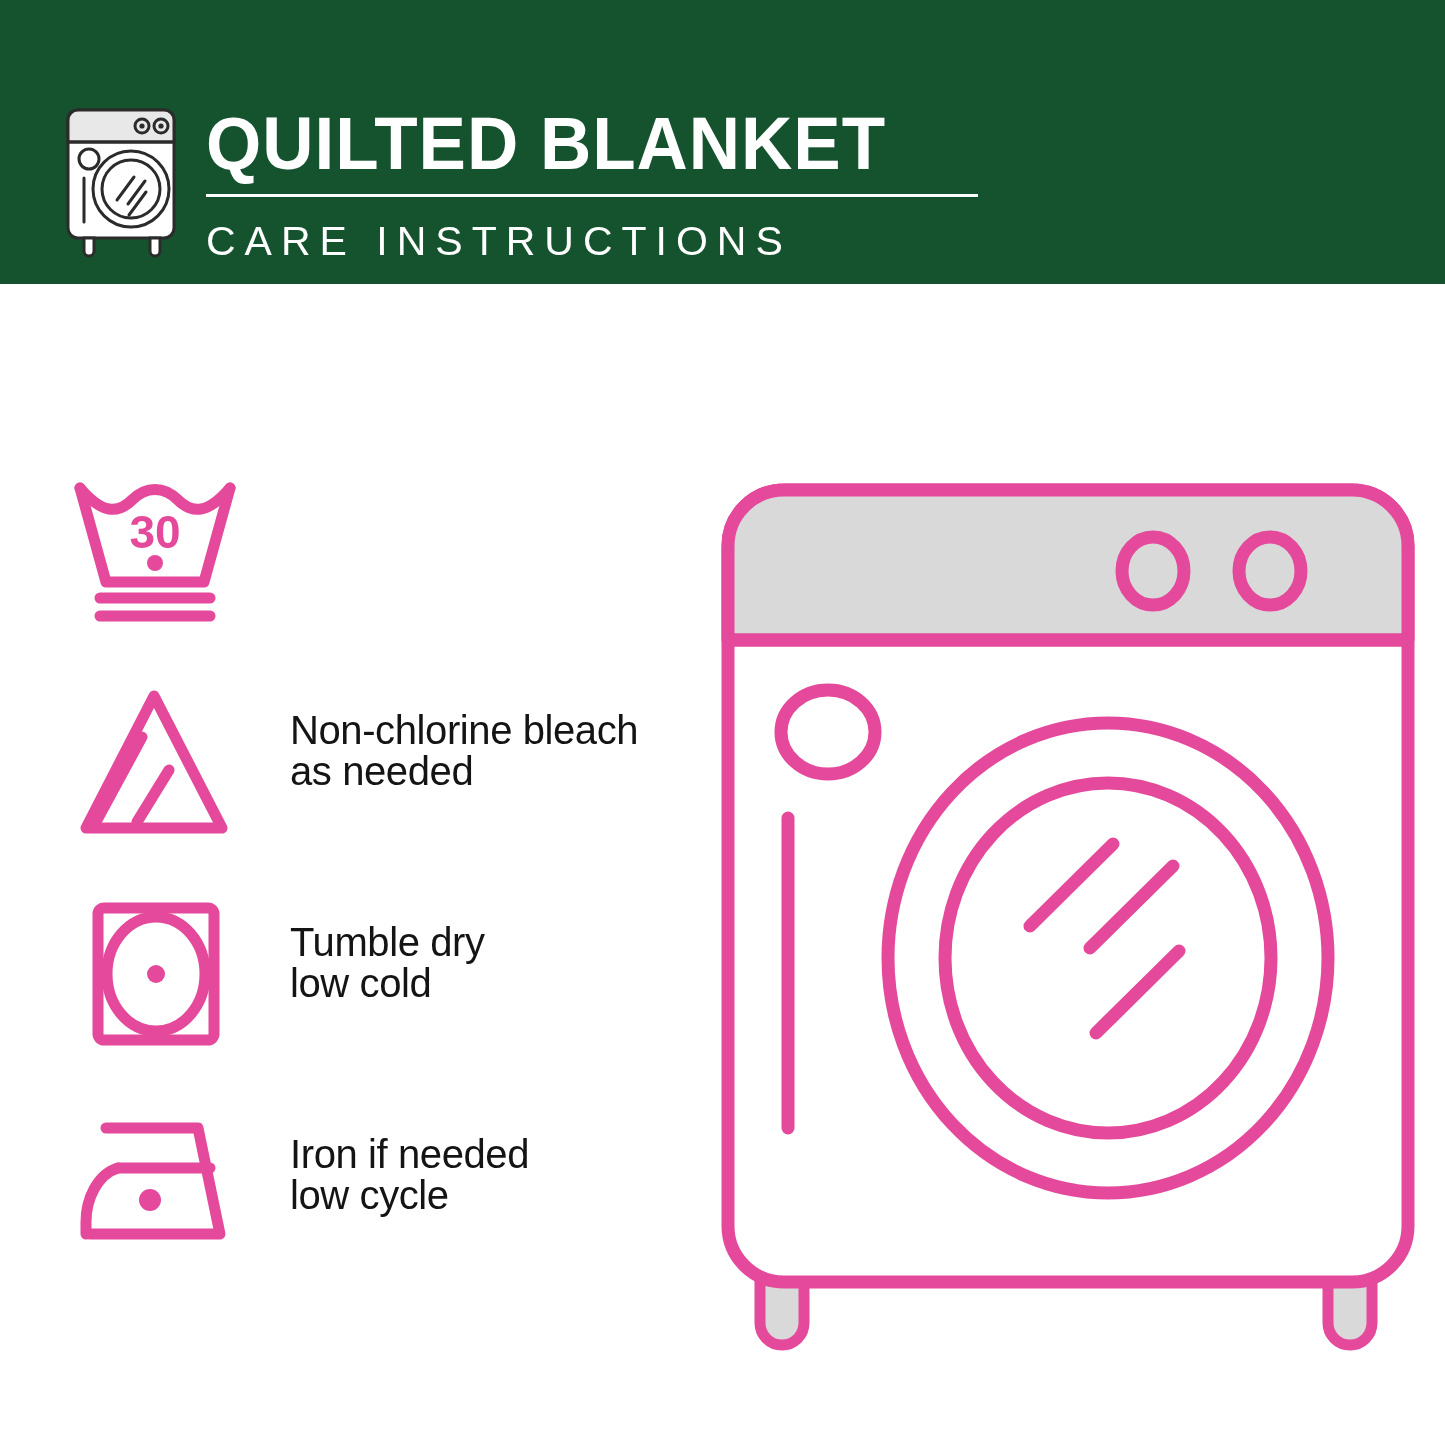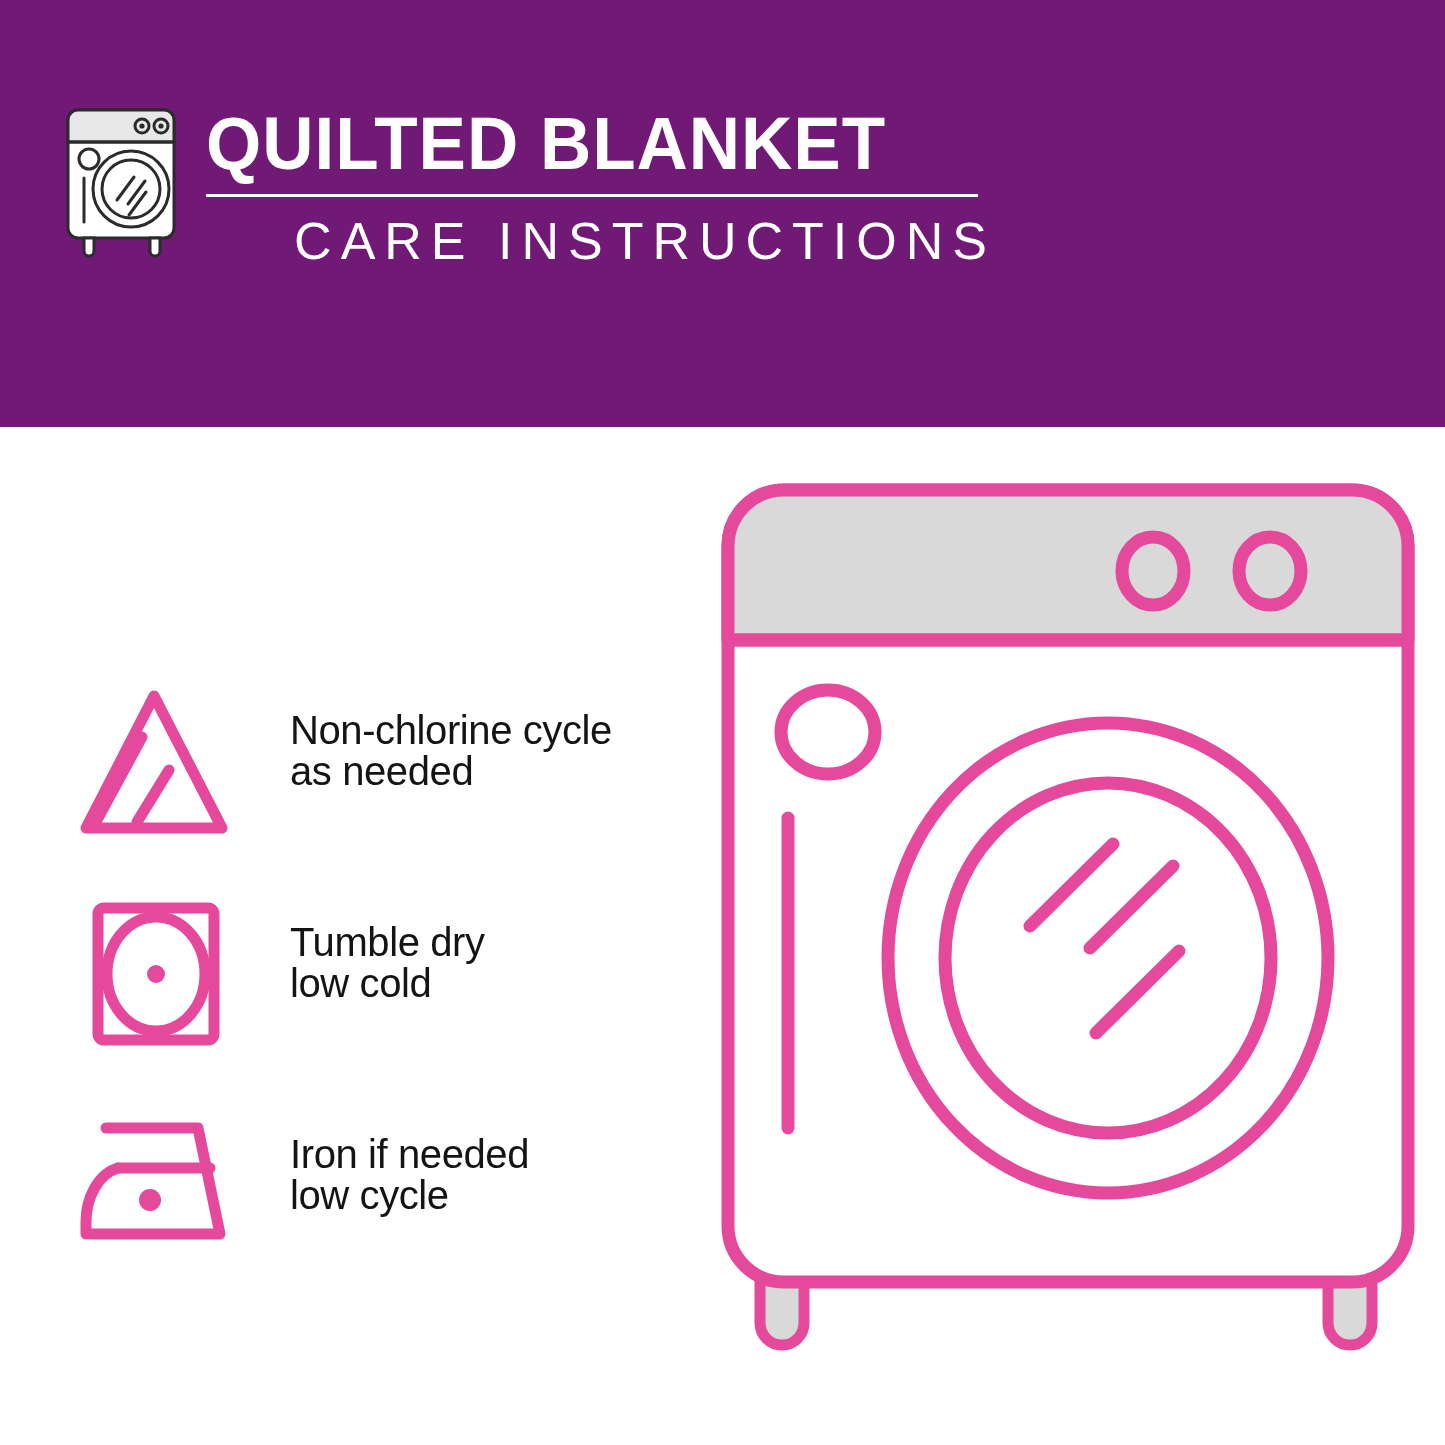"QUILTED BLANKET" .header { background: #701a75 -> #14532d; height: 427px -> 284px }
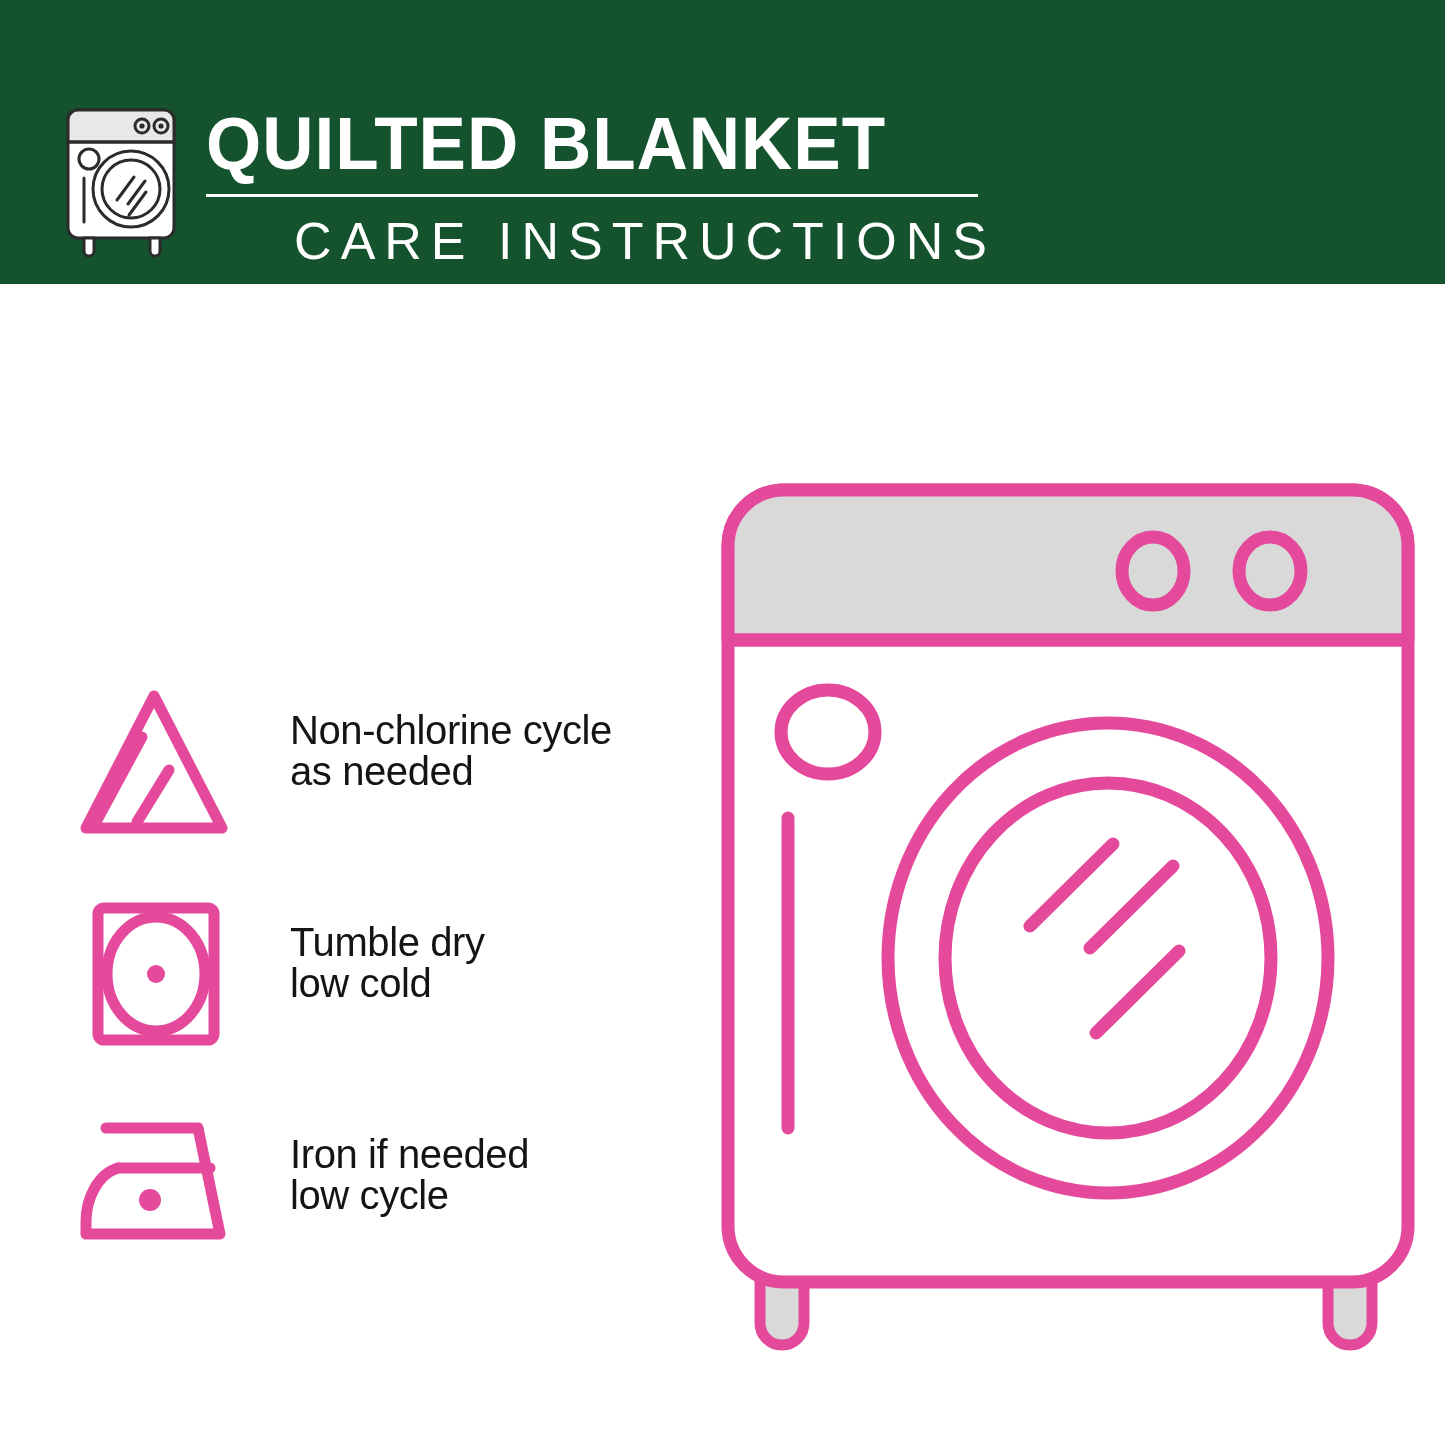"CARE INSTRUCTIONS" .subtitle { font-size: 52px -> 41px; text-align: right -> none }
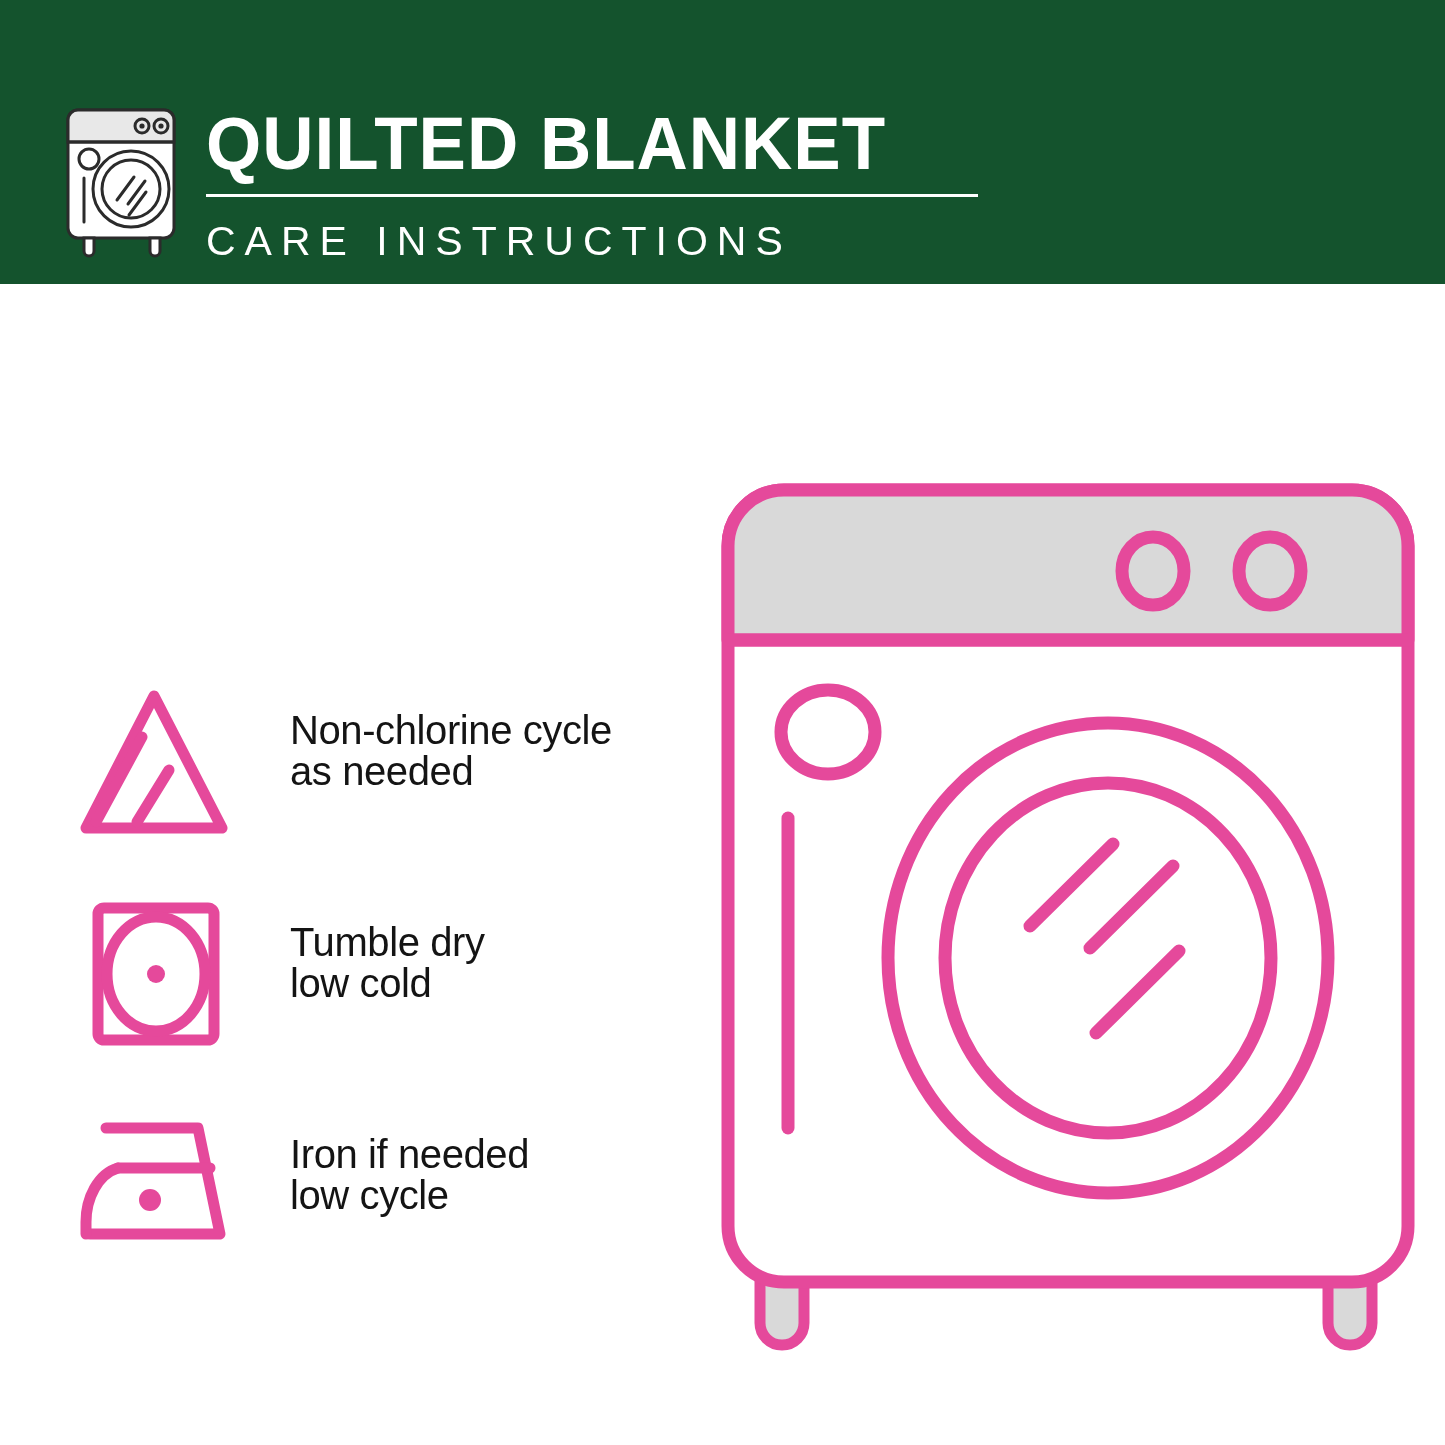"30" div.care-icon { html: none -> <div> <svg> <g> <path></path> <path></path> <line></line> <line></line> </g> <text>30</text> <circle></circle> </svg> </div> }
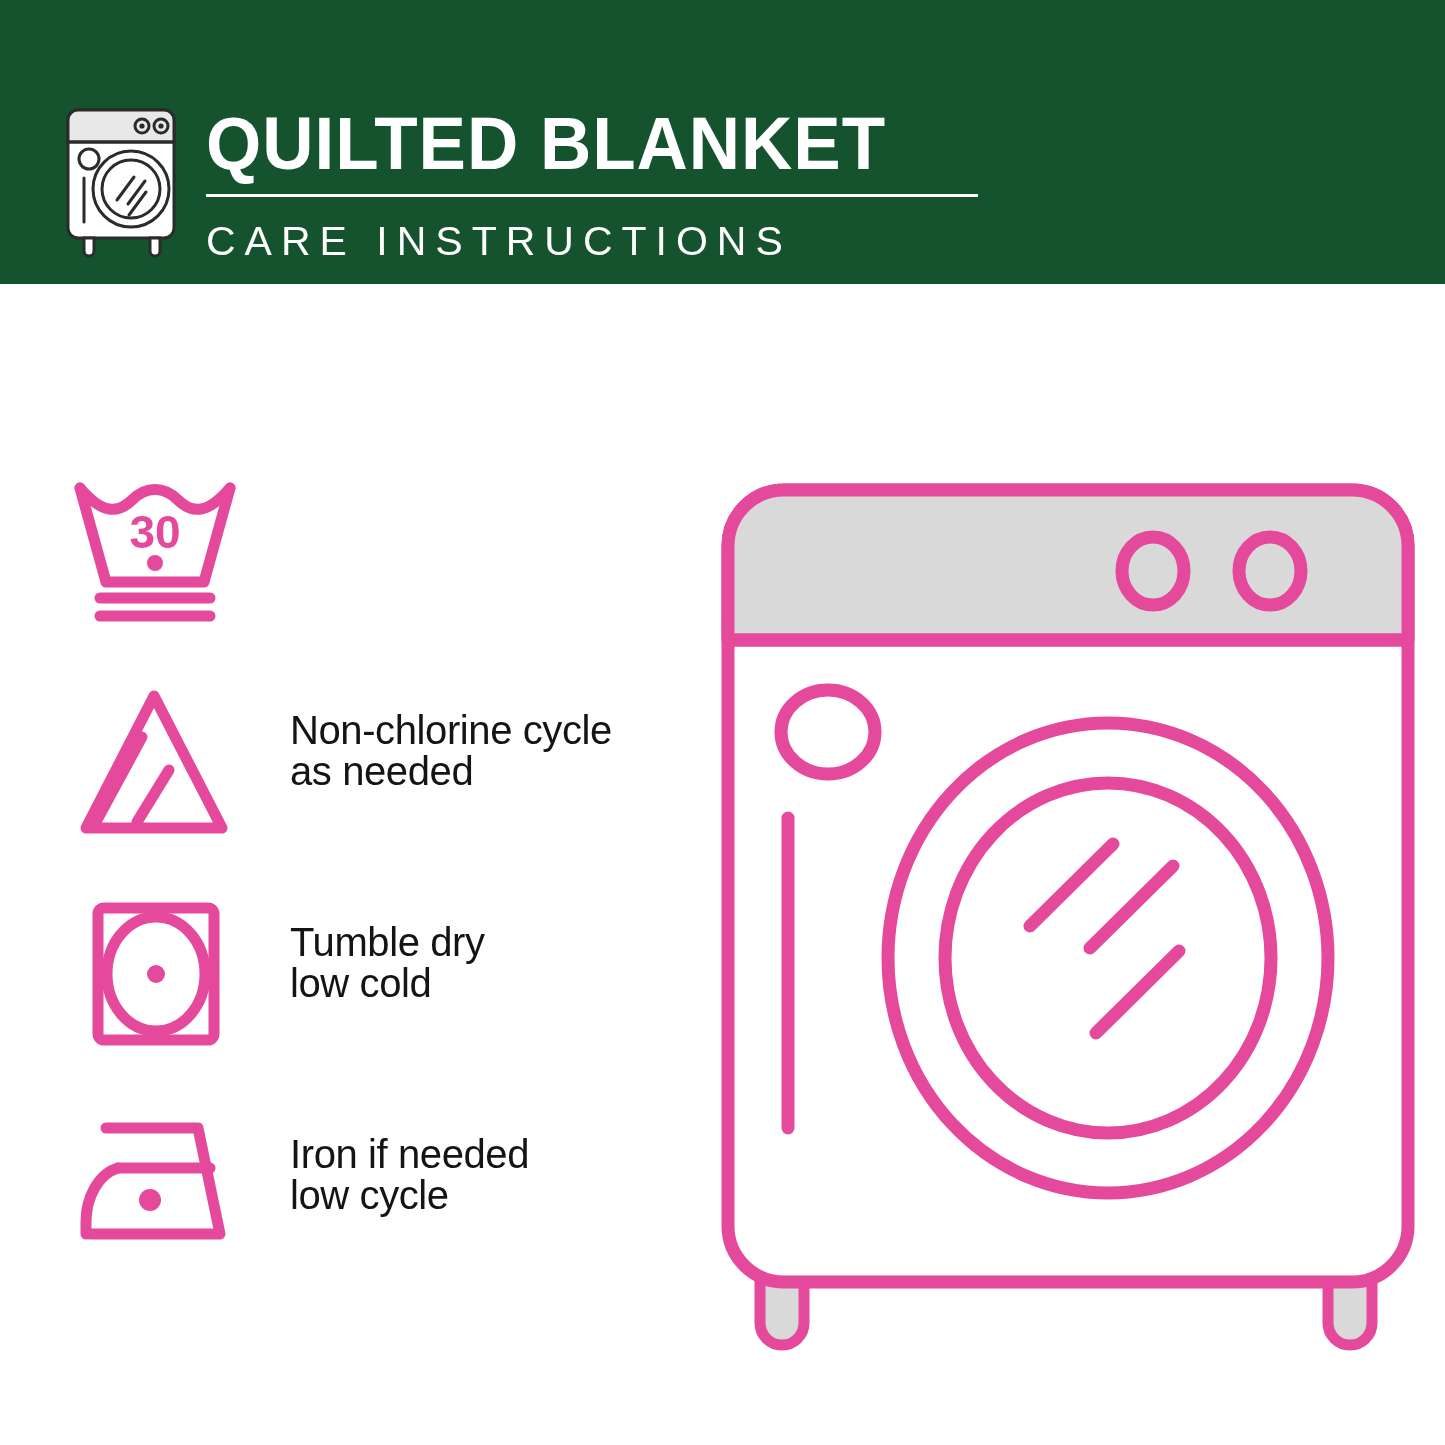"Non-chlorine cycle" div.care-text { text: cycle -> bleach }
